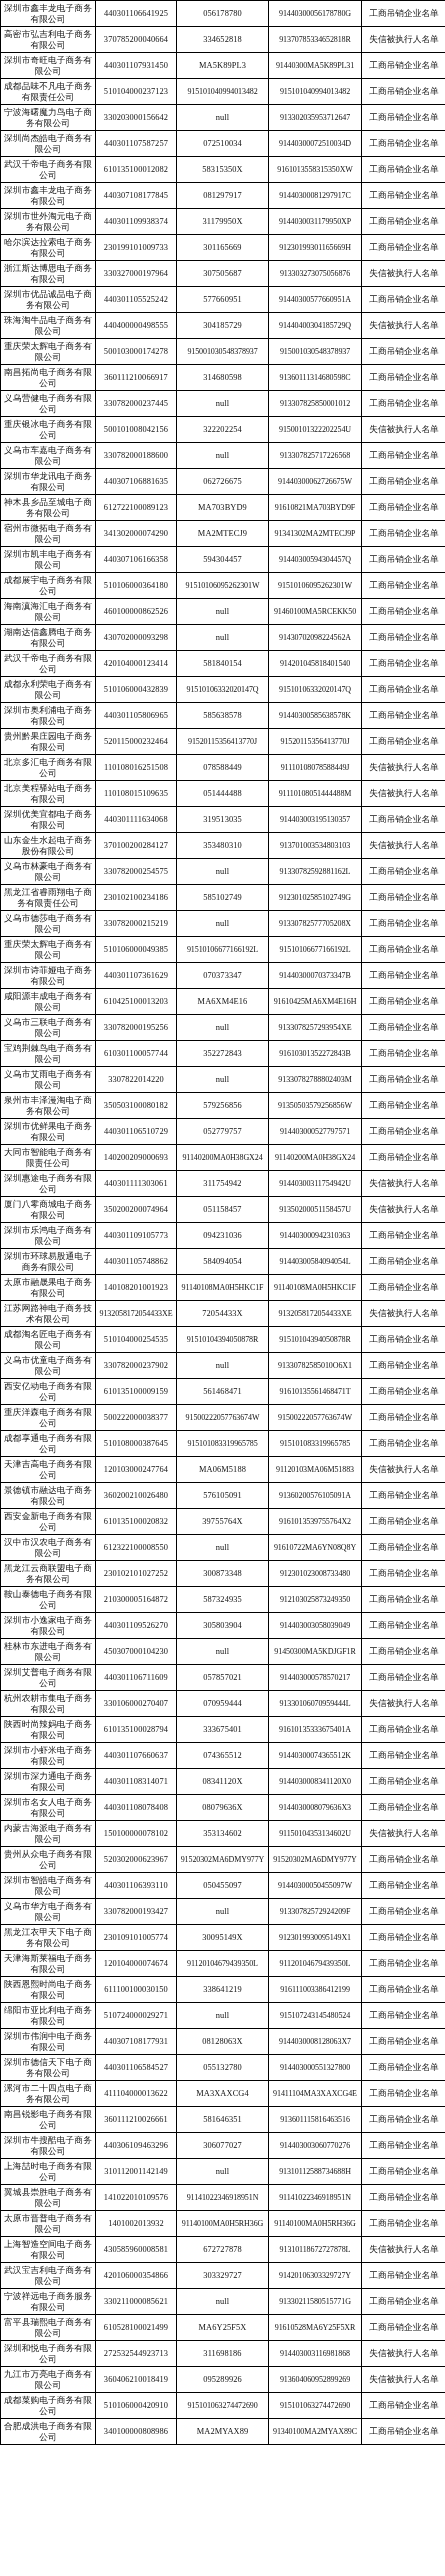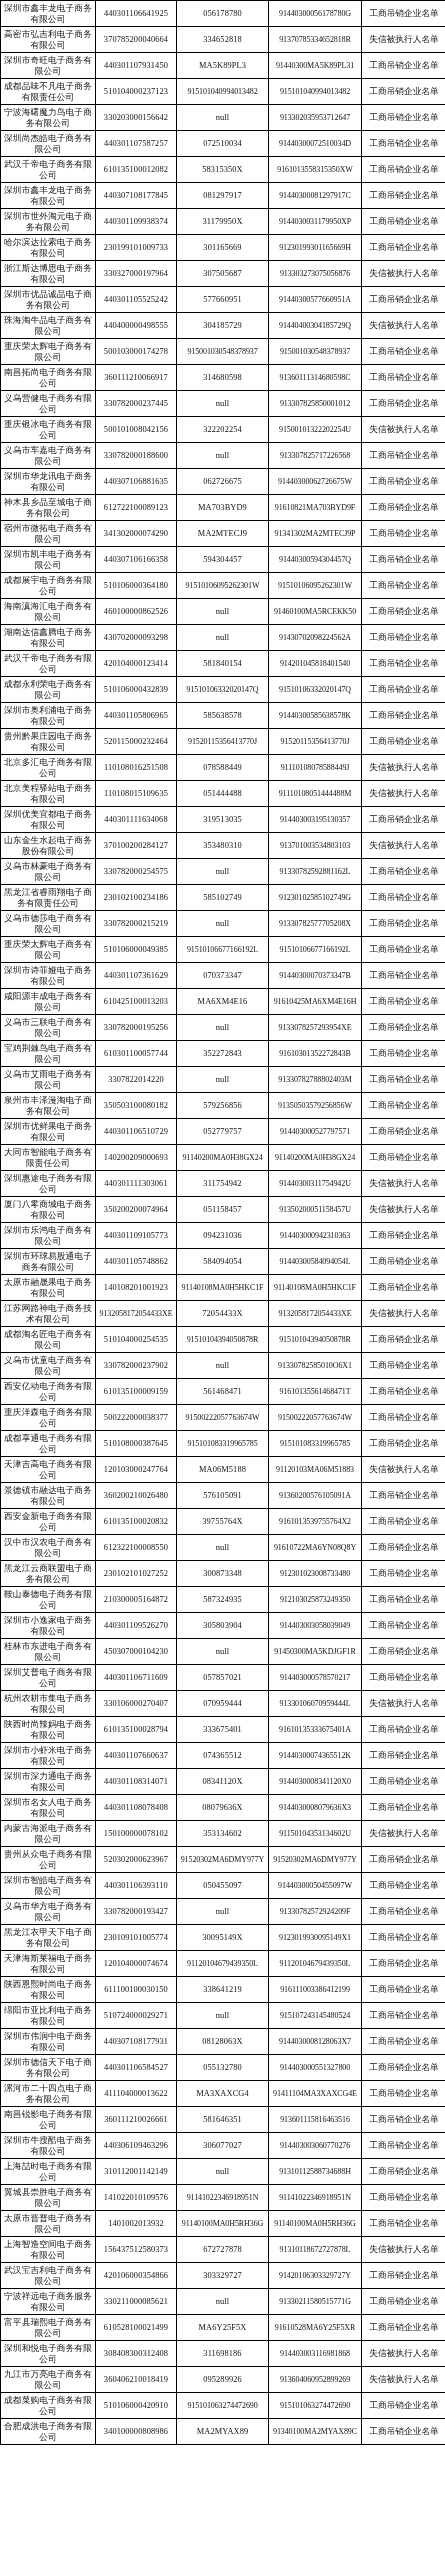"156437512580373" td.num { text: 156437512580373 -> 430585960008581 }
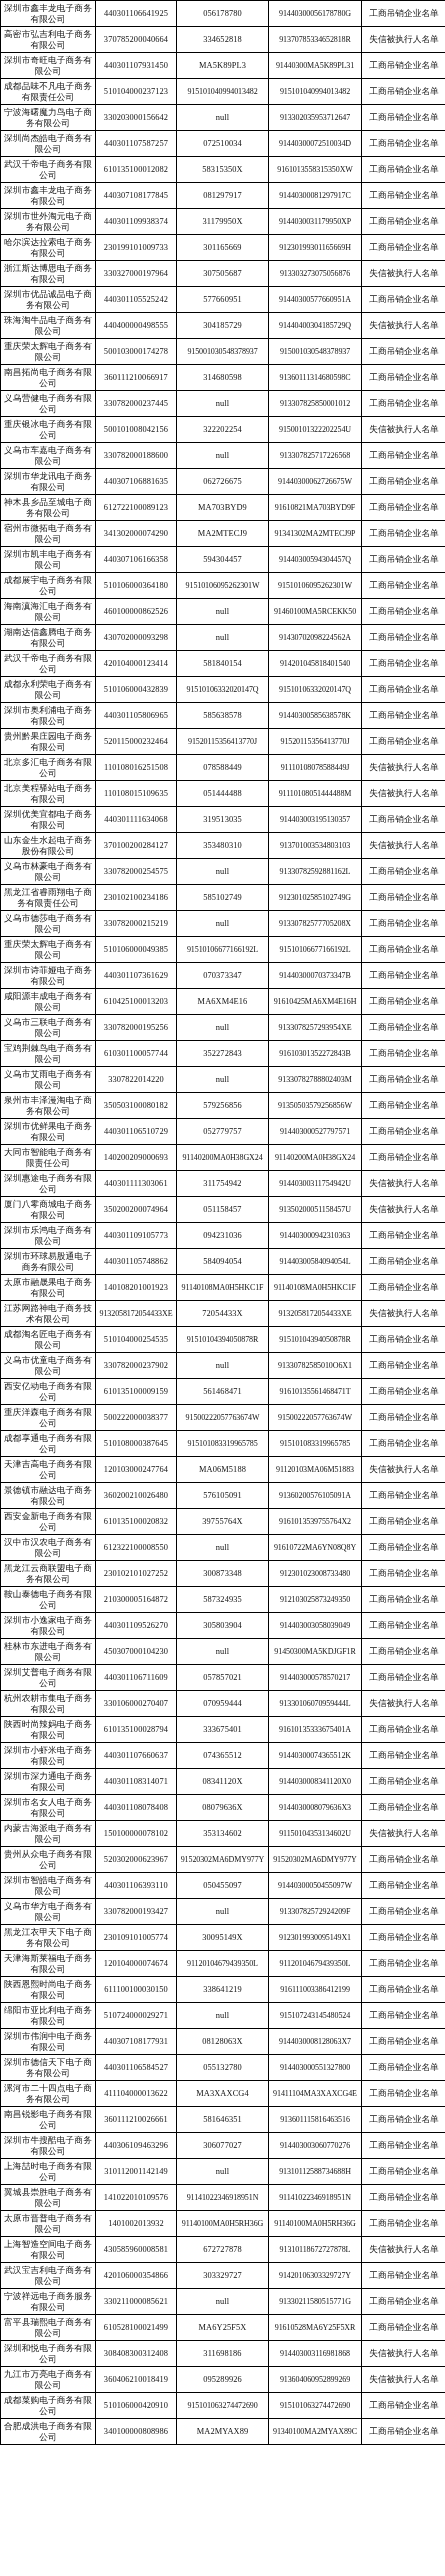"308408300312408" td.num { text: 308408300312408 -> 272532544923713 }
